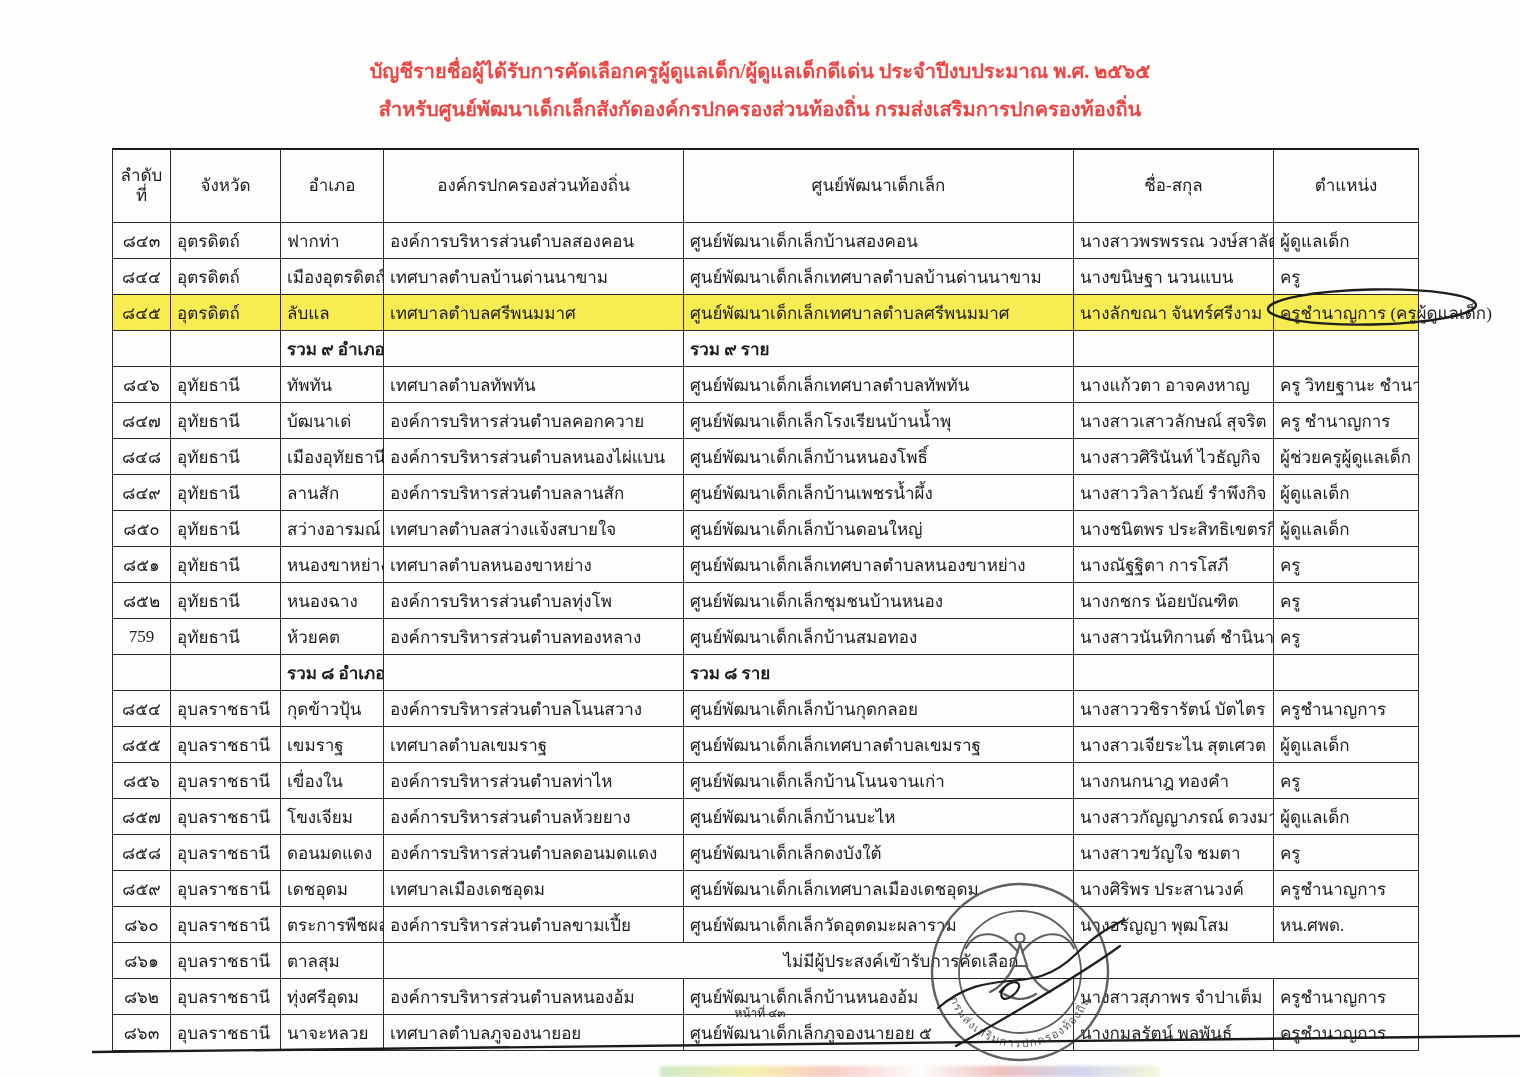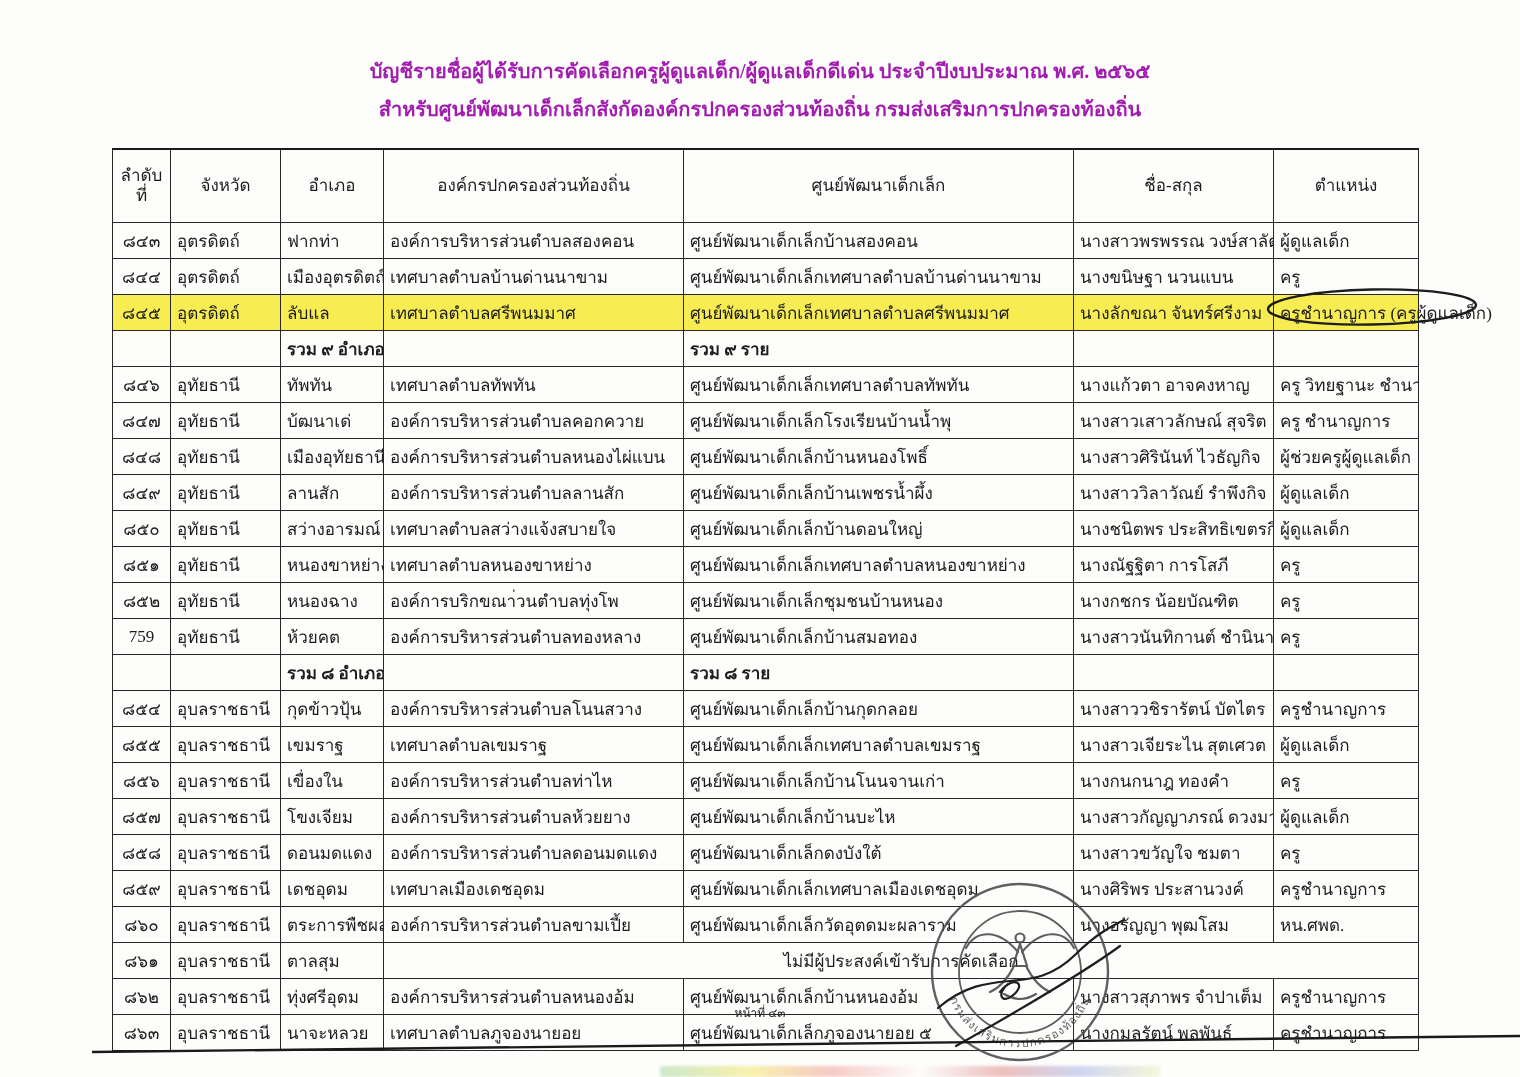"บัญชีรายชื่อผู้ได้รับการคัดเลือกครูผู้ดู" .title-block { color: #a21caf -> #ef4444 }
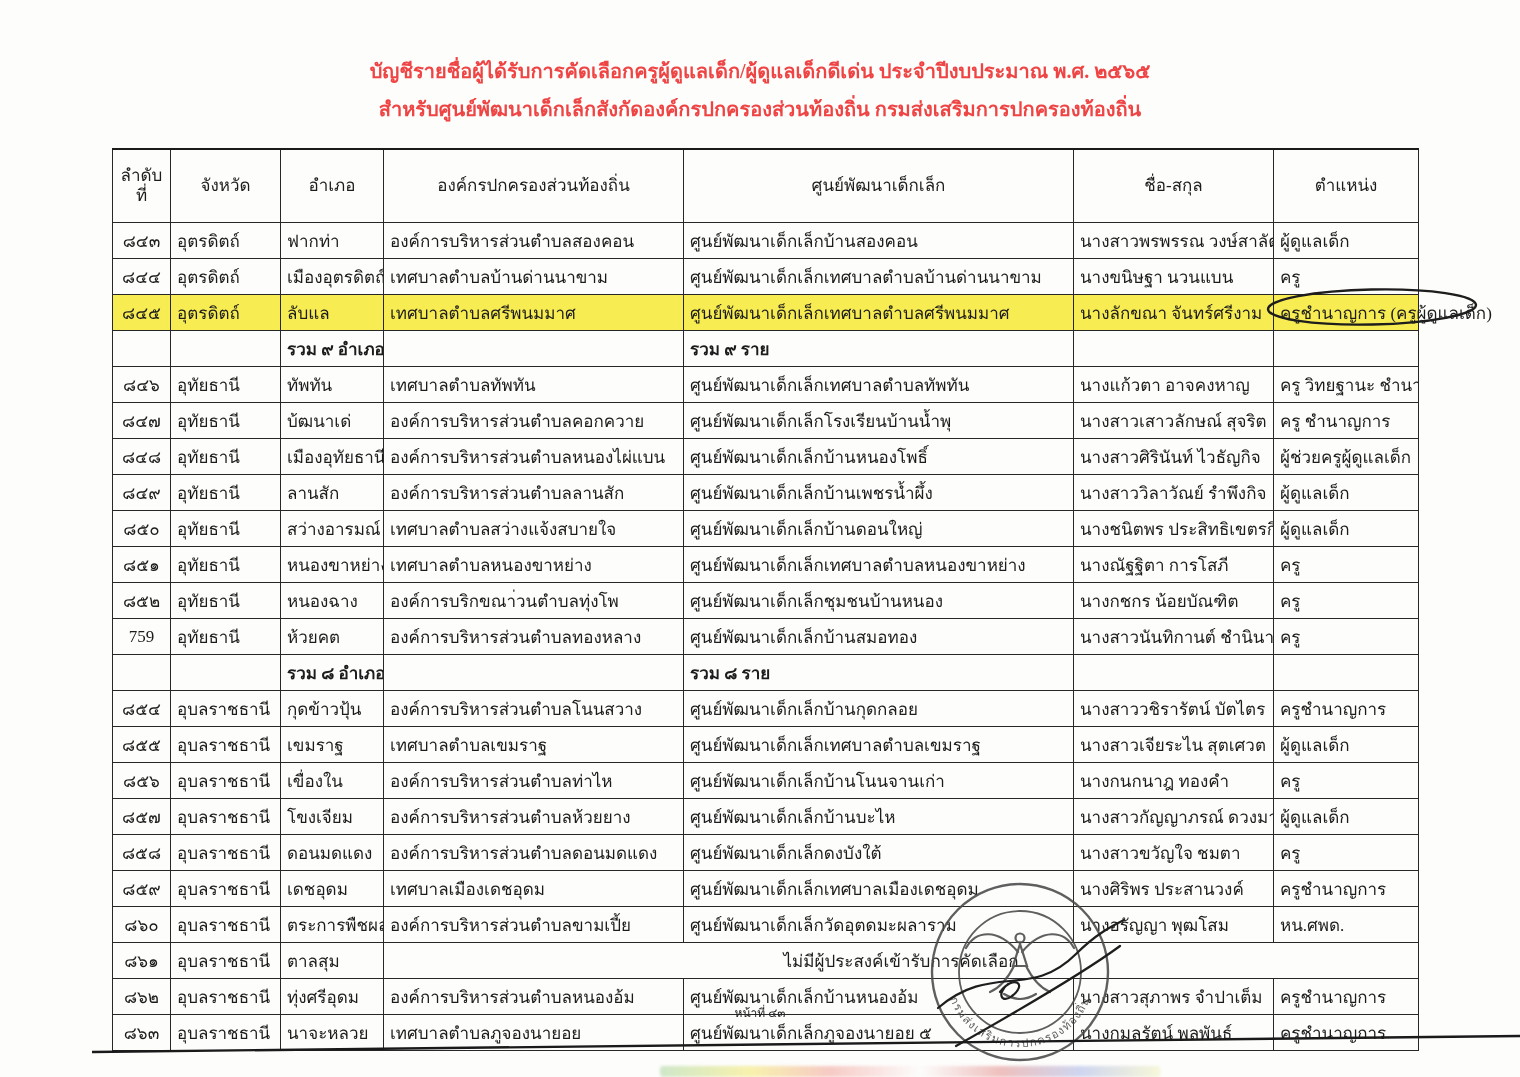"องค์การบริกขณา่วนตำบลทุ่งโพ" td { text: องค์การบริกขณา่วนตำบลทุ่งโพ -> องค์การบริหารส่วนตำบลทุ่งโพ }
